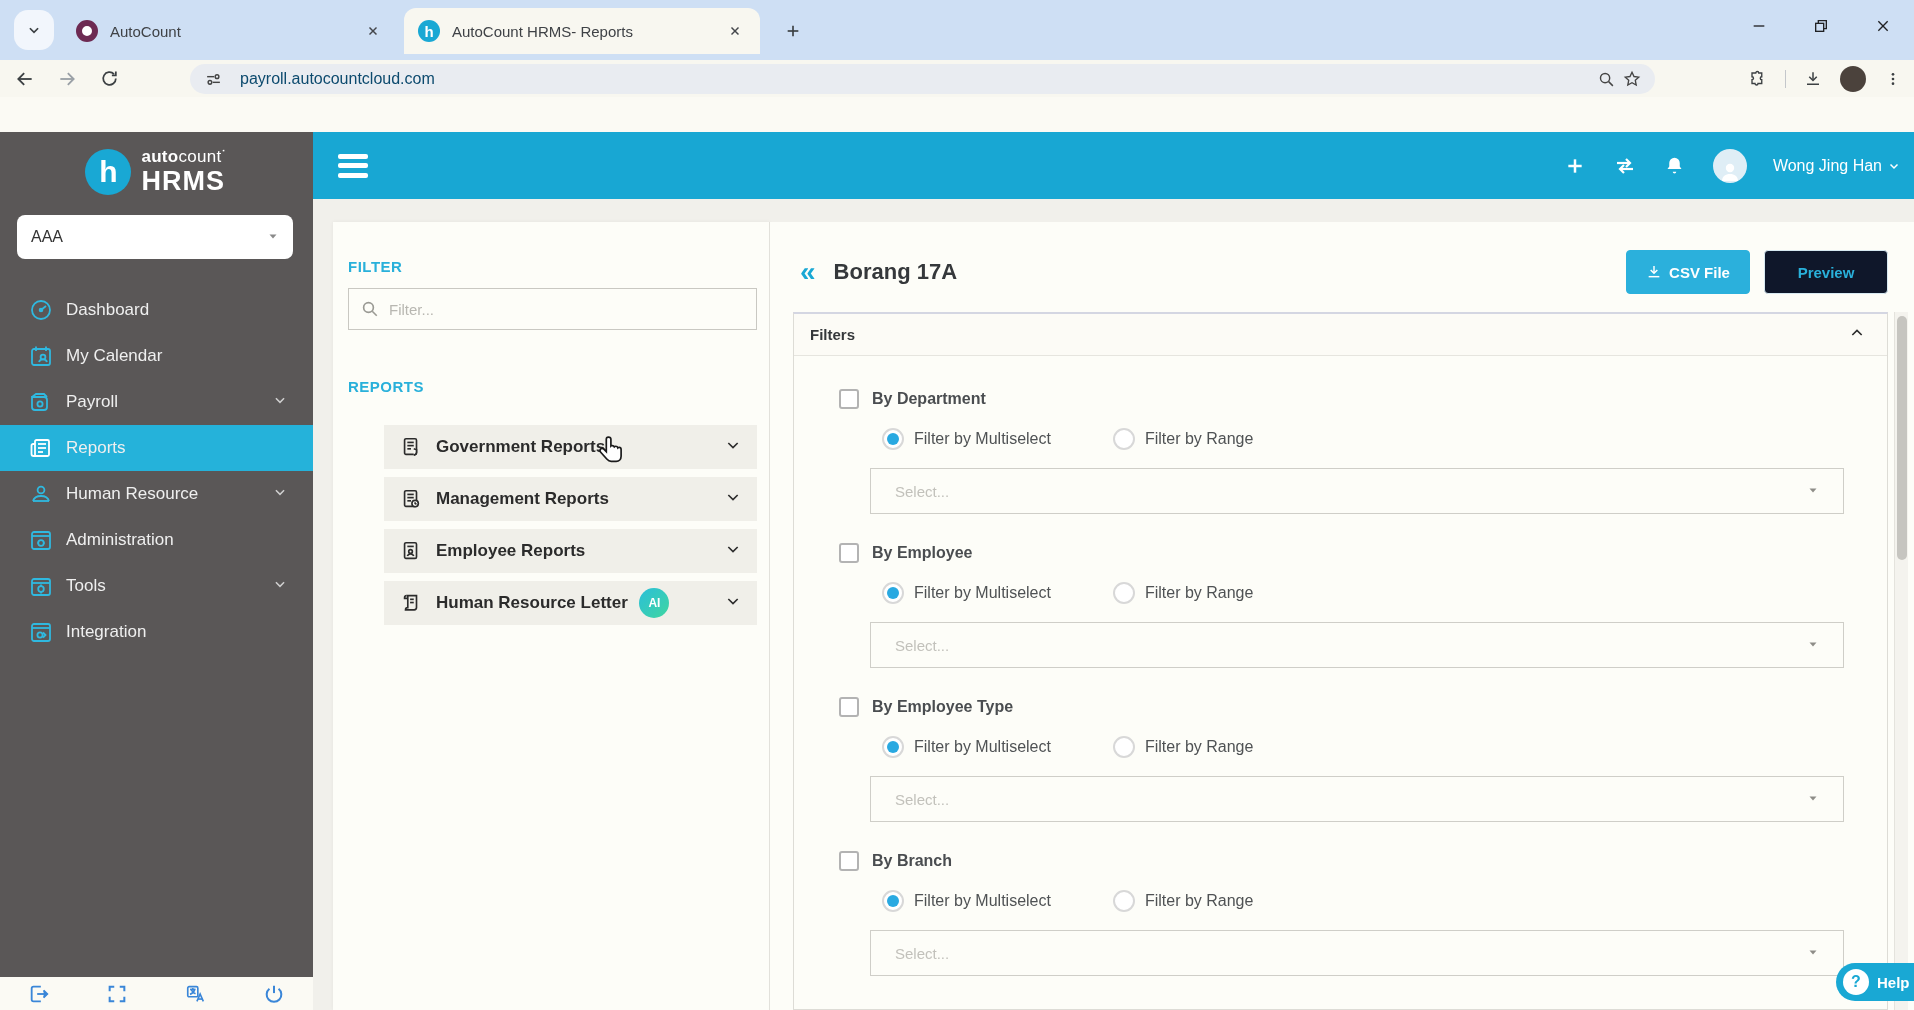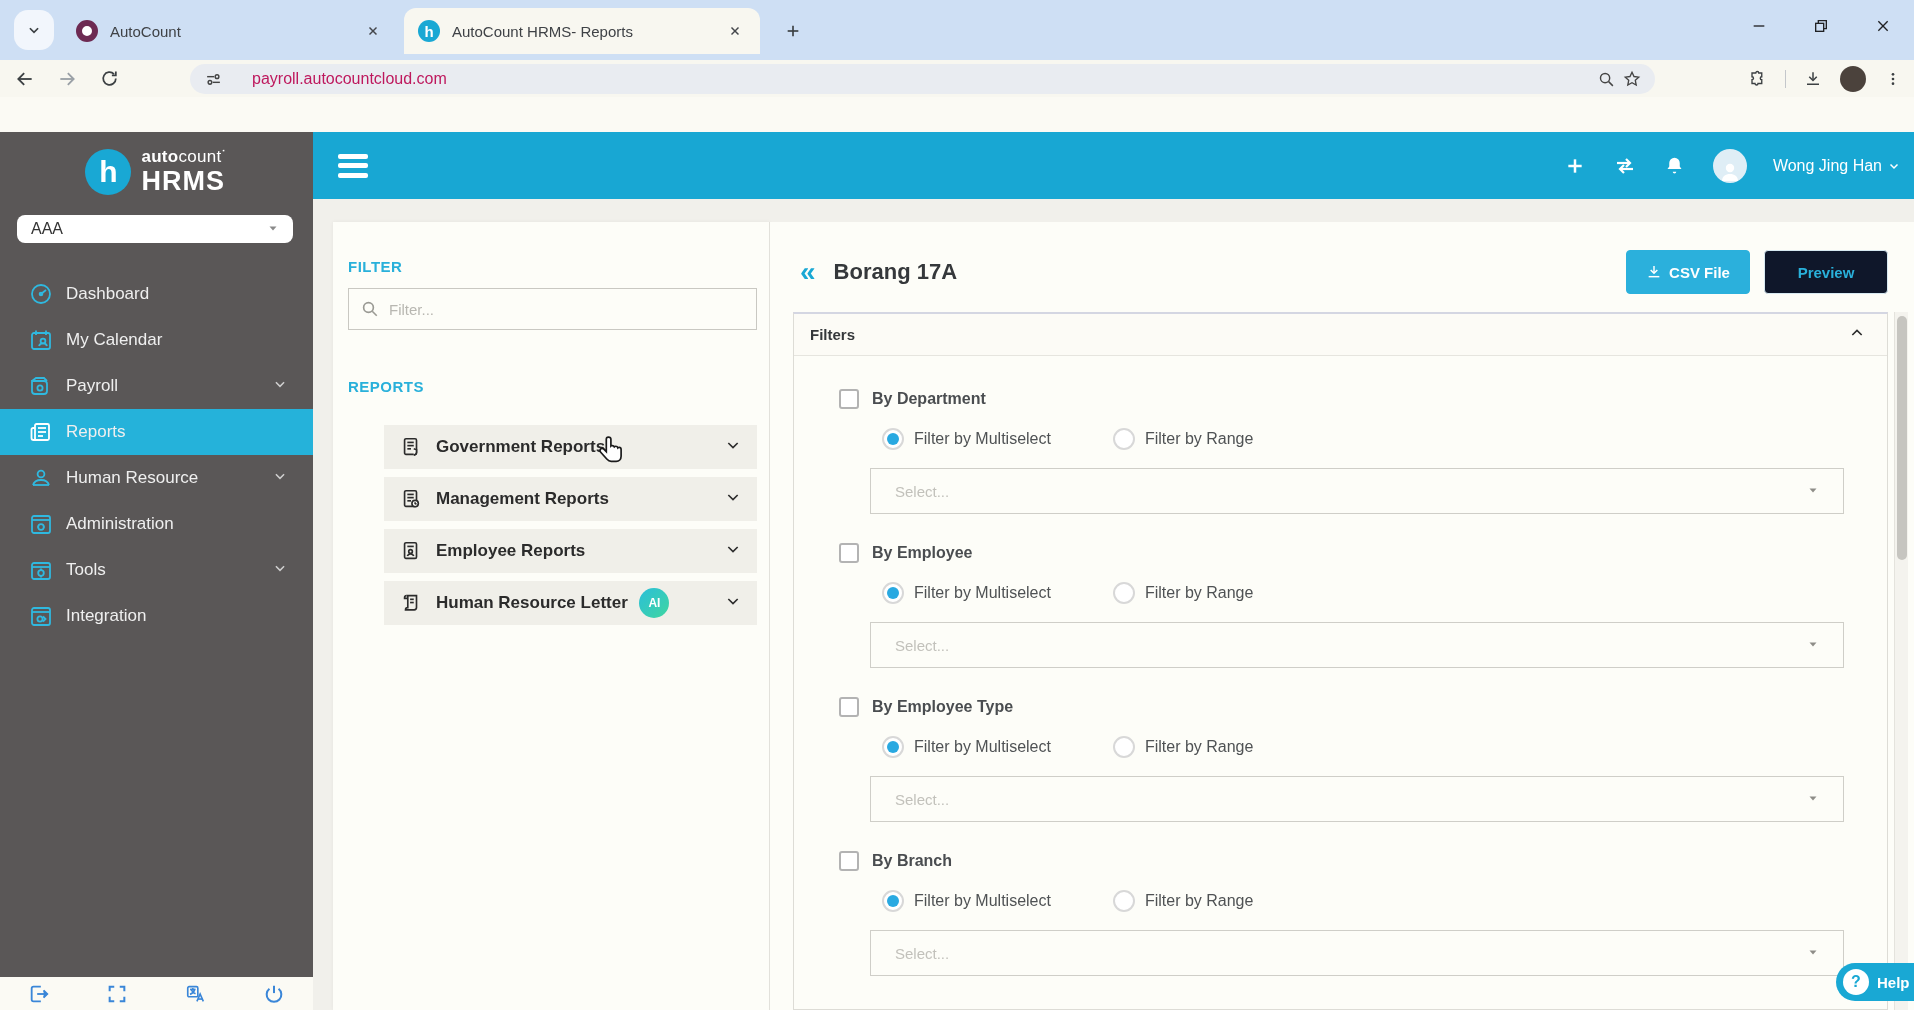"payroll.autocountcloud.com" .omnibox .url { color: #be185d -> #0c4a6e; margin-left: 26px -> 14px }
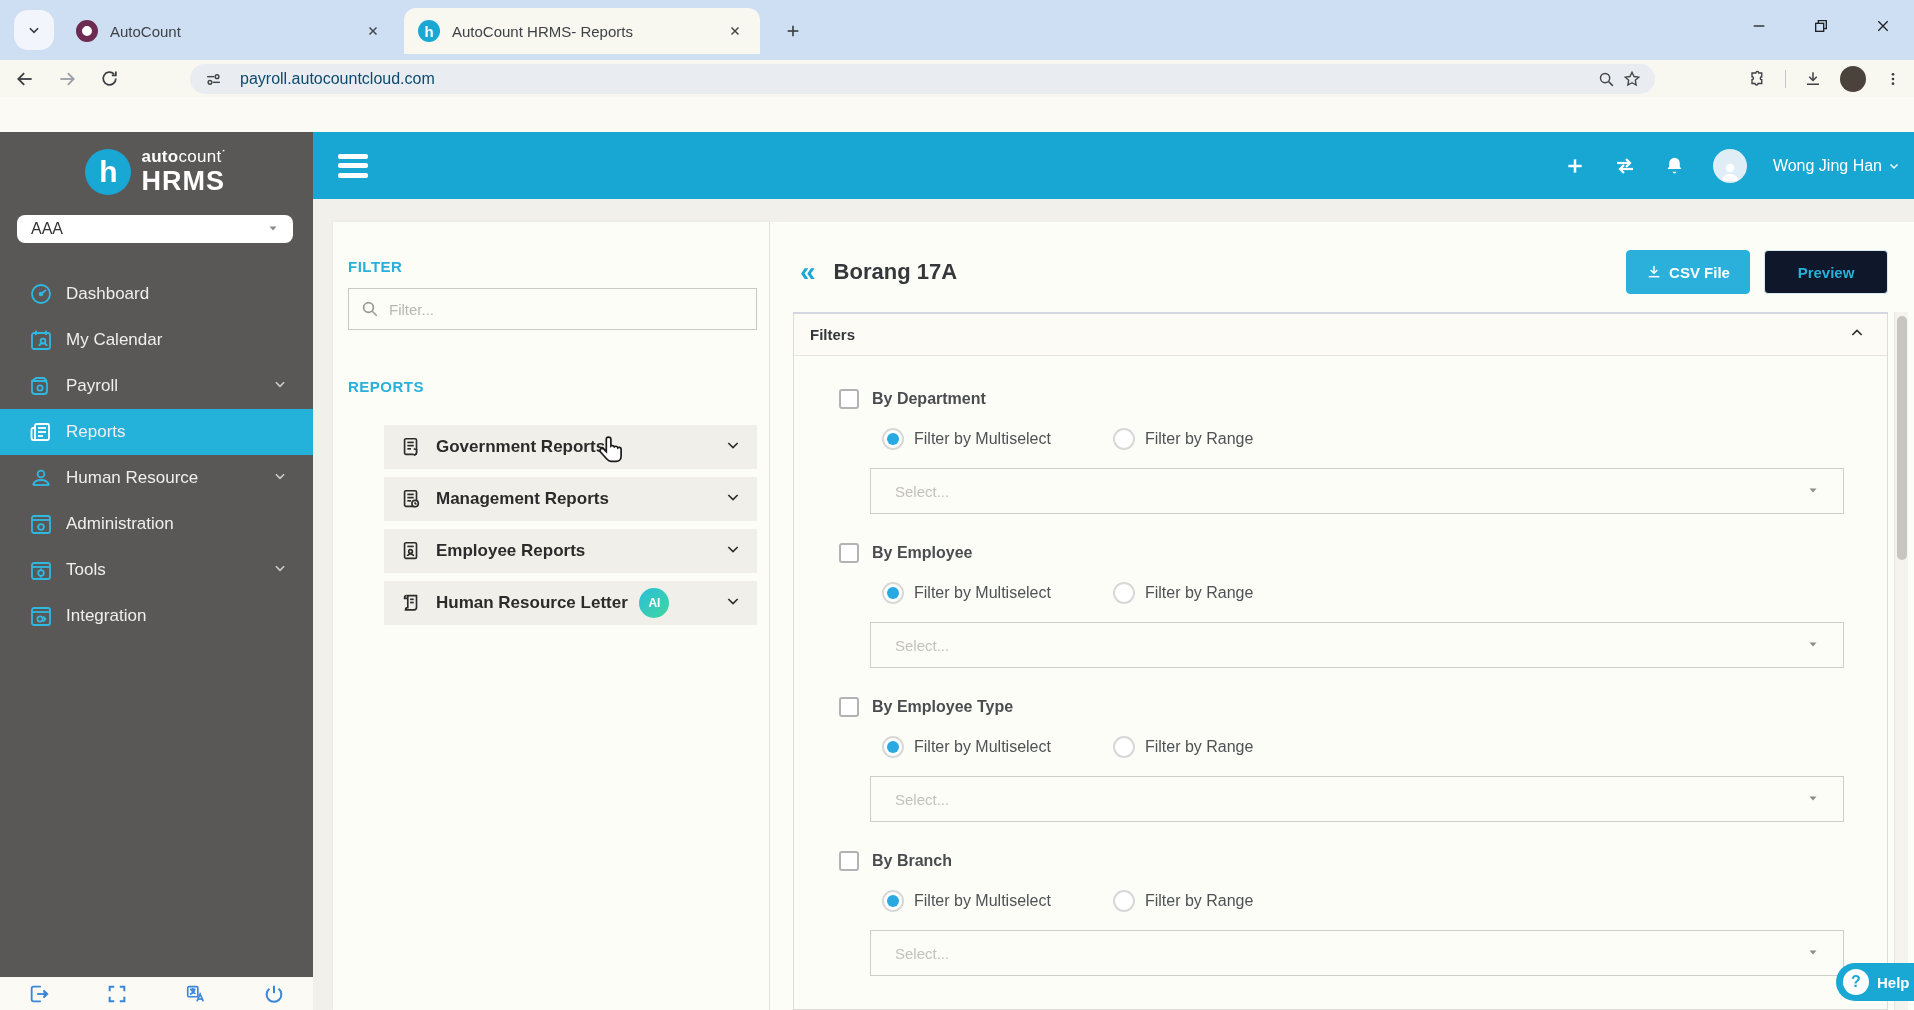"AAA" .company-select { height: 28px -> 44px }
